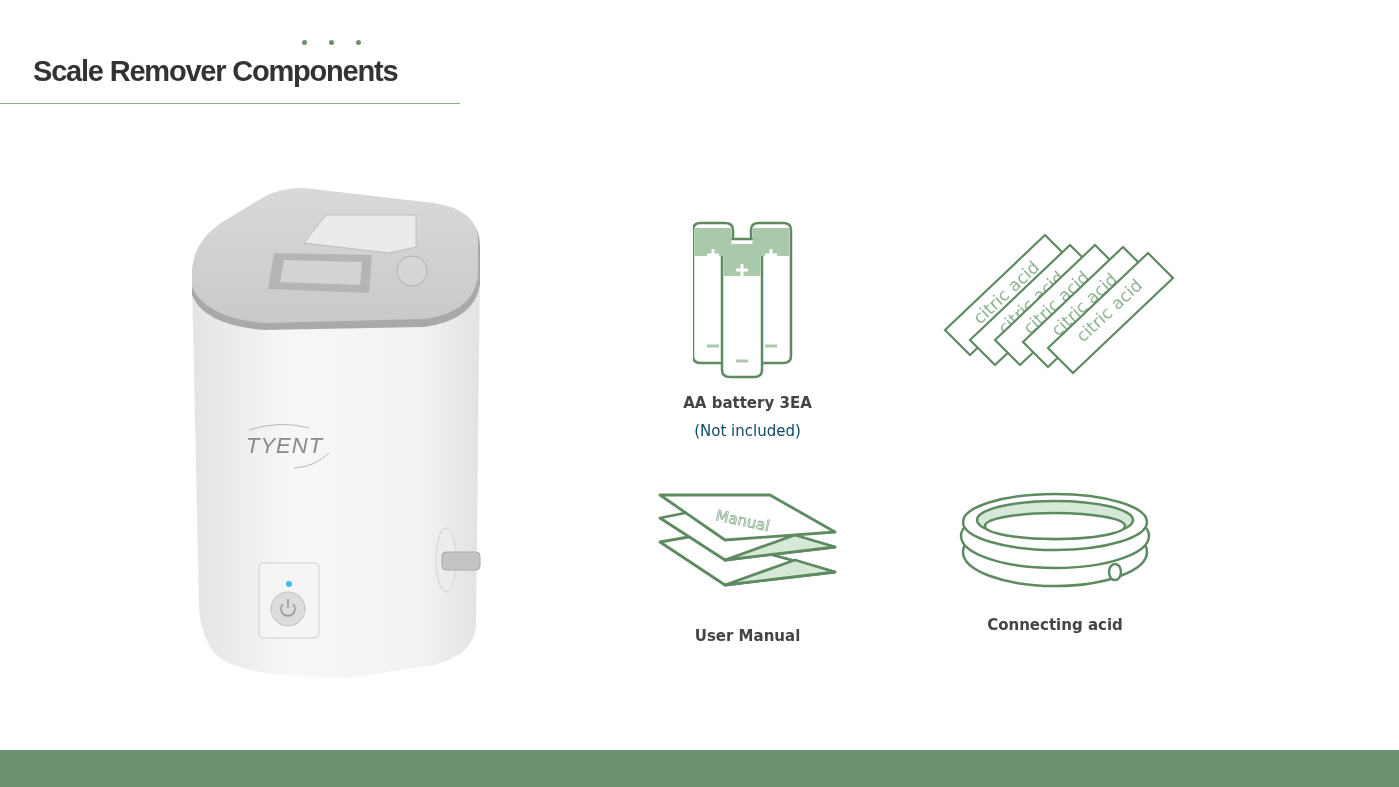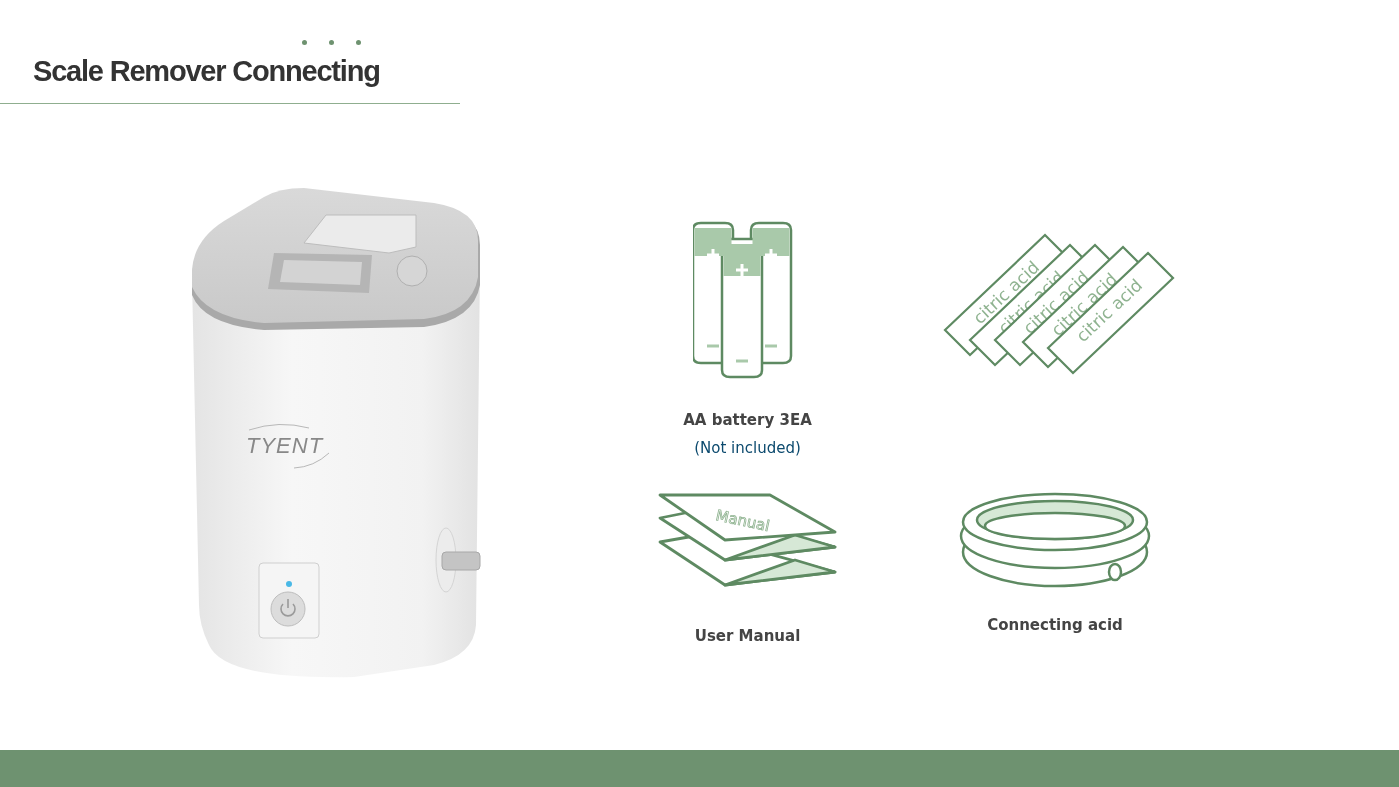"Scale Remover Connecting" div.title { text: Connecting -> Components }
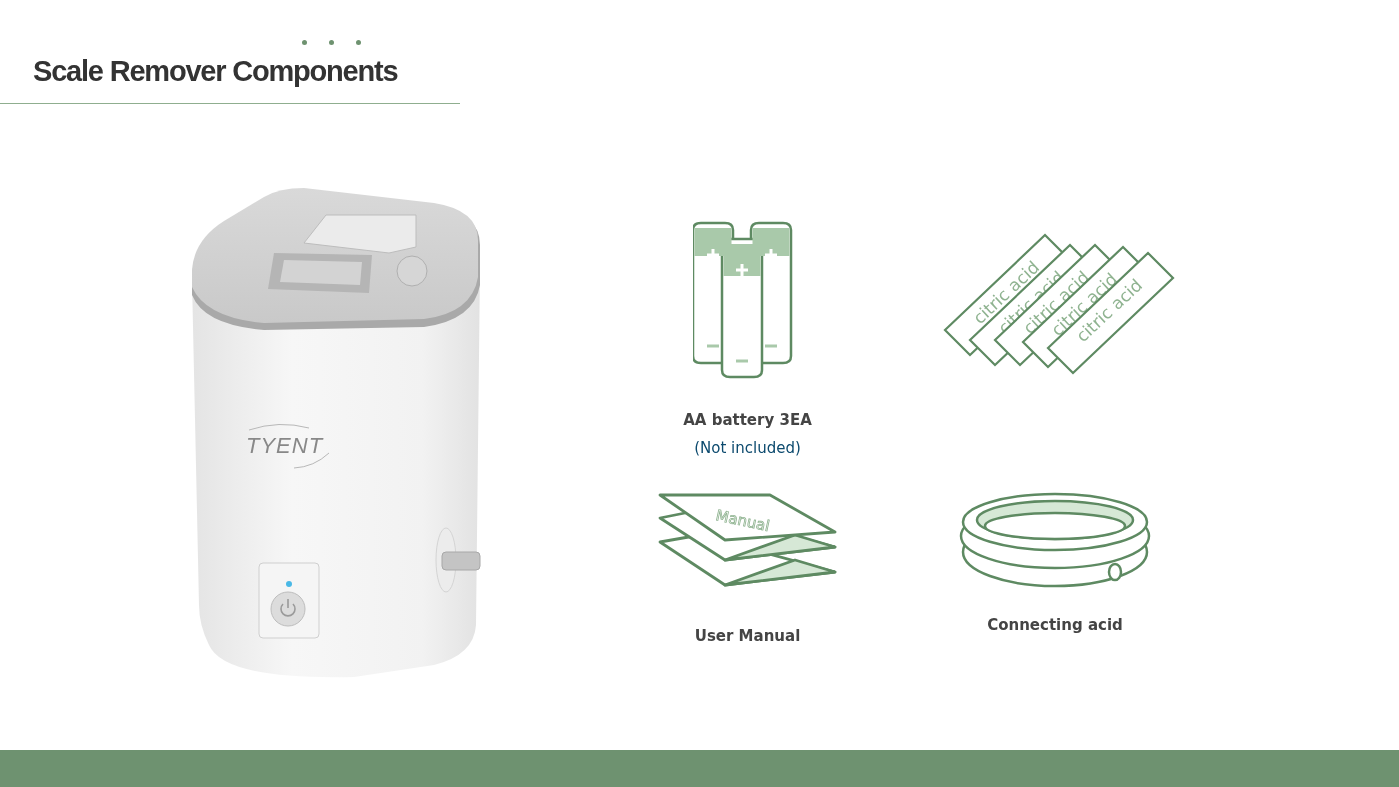"AA battery 3EA" .item-label { margin-top: 24px -> 7px }
